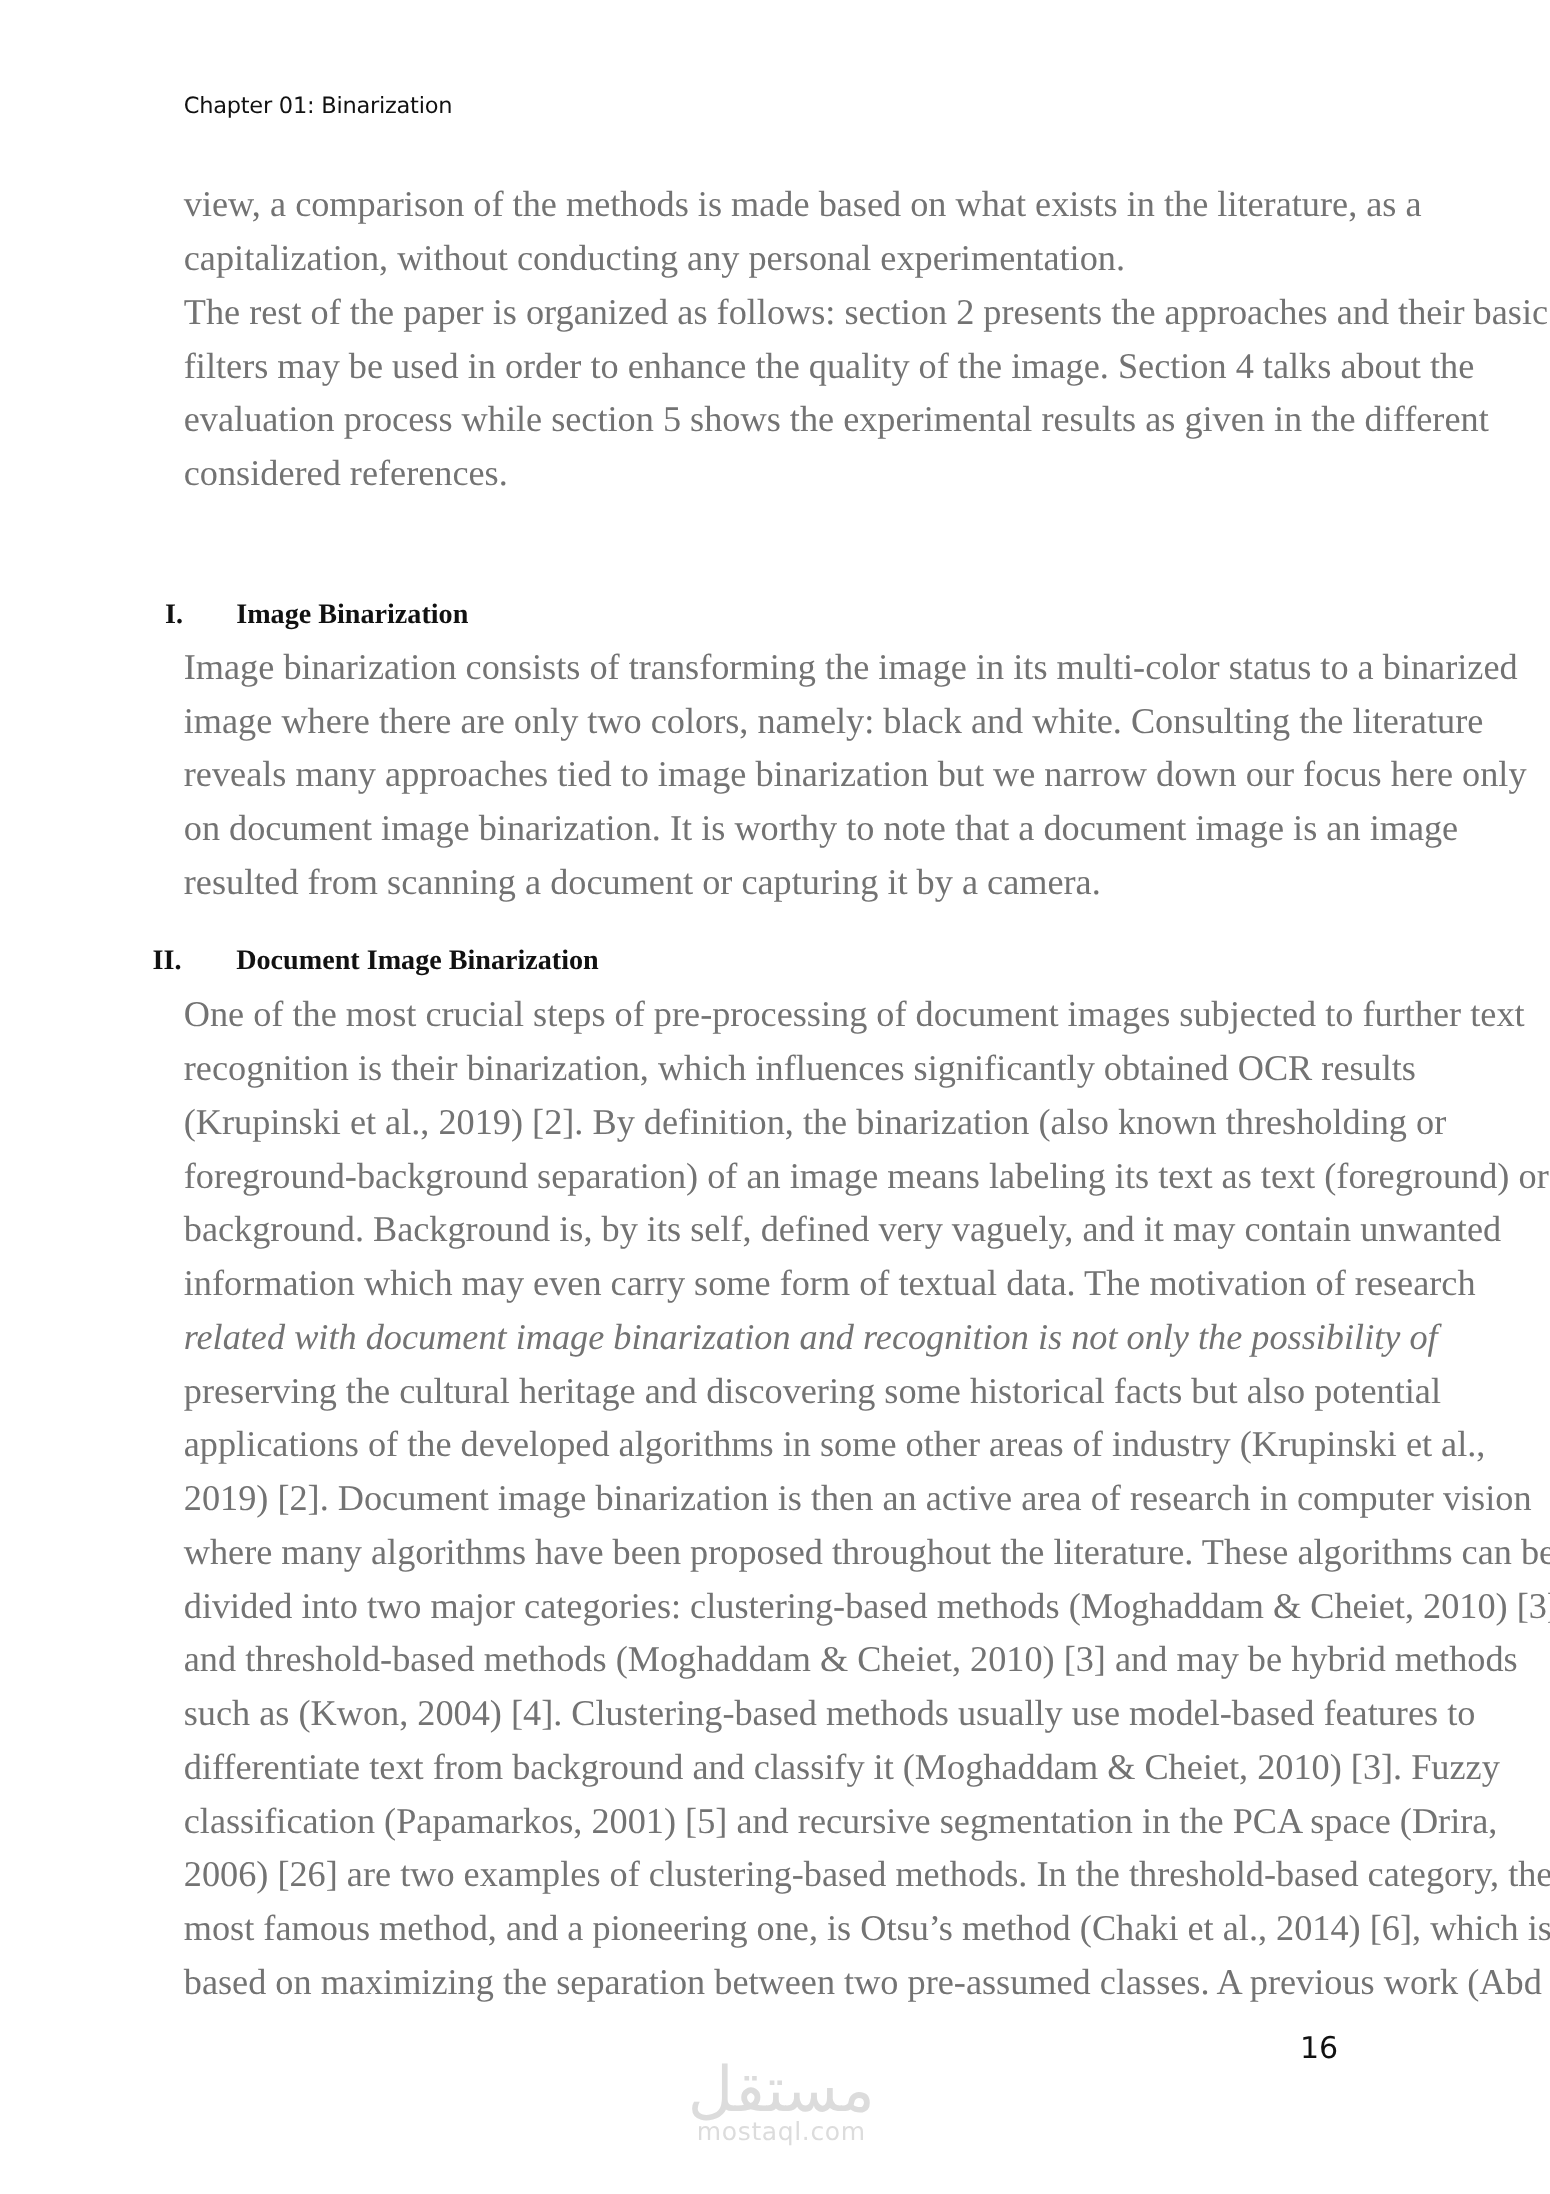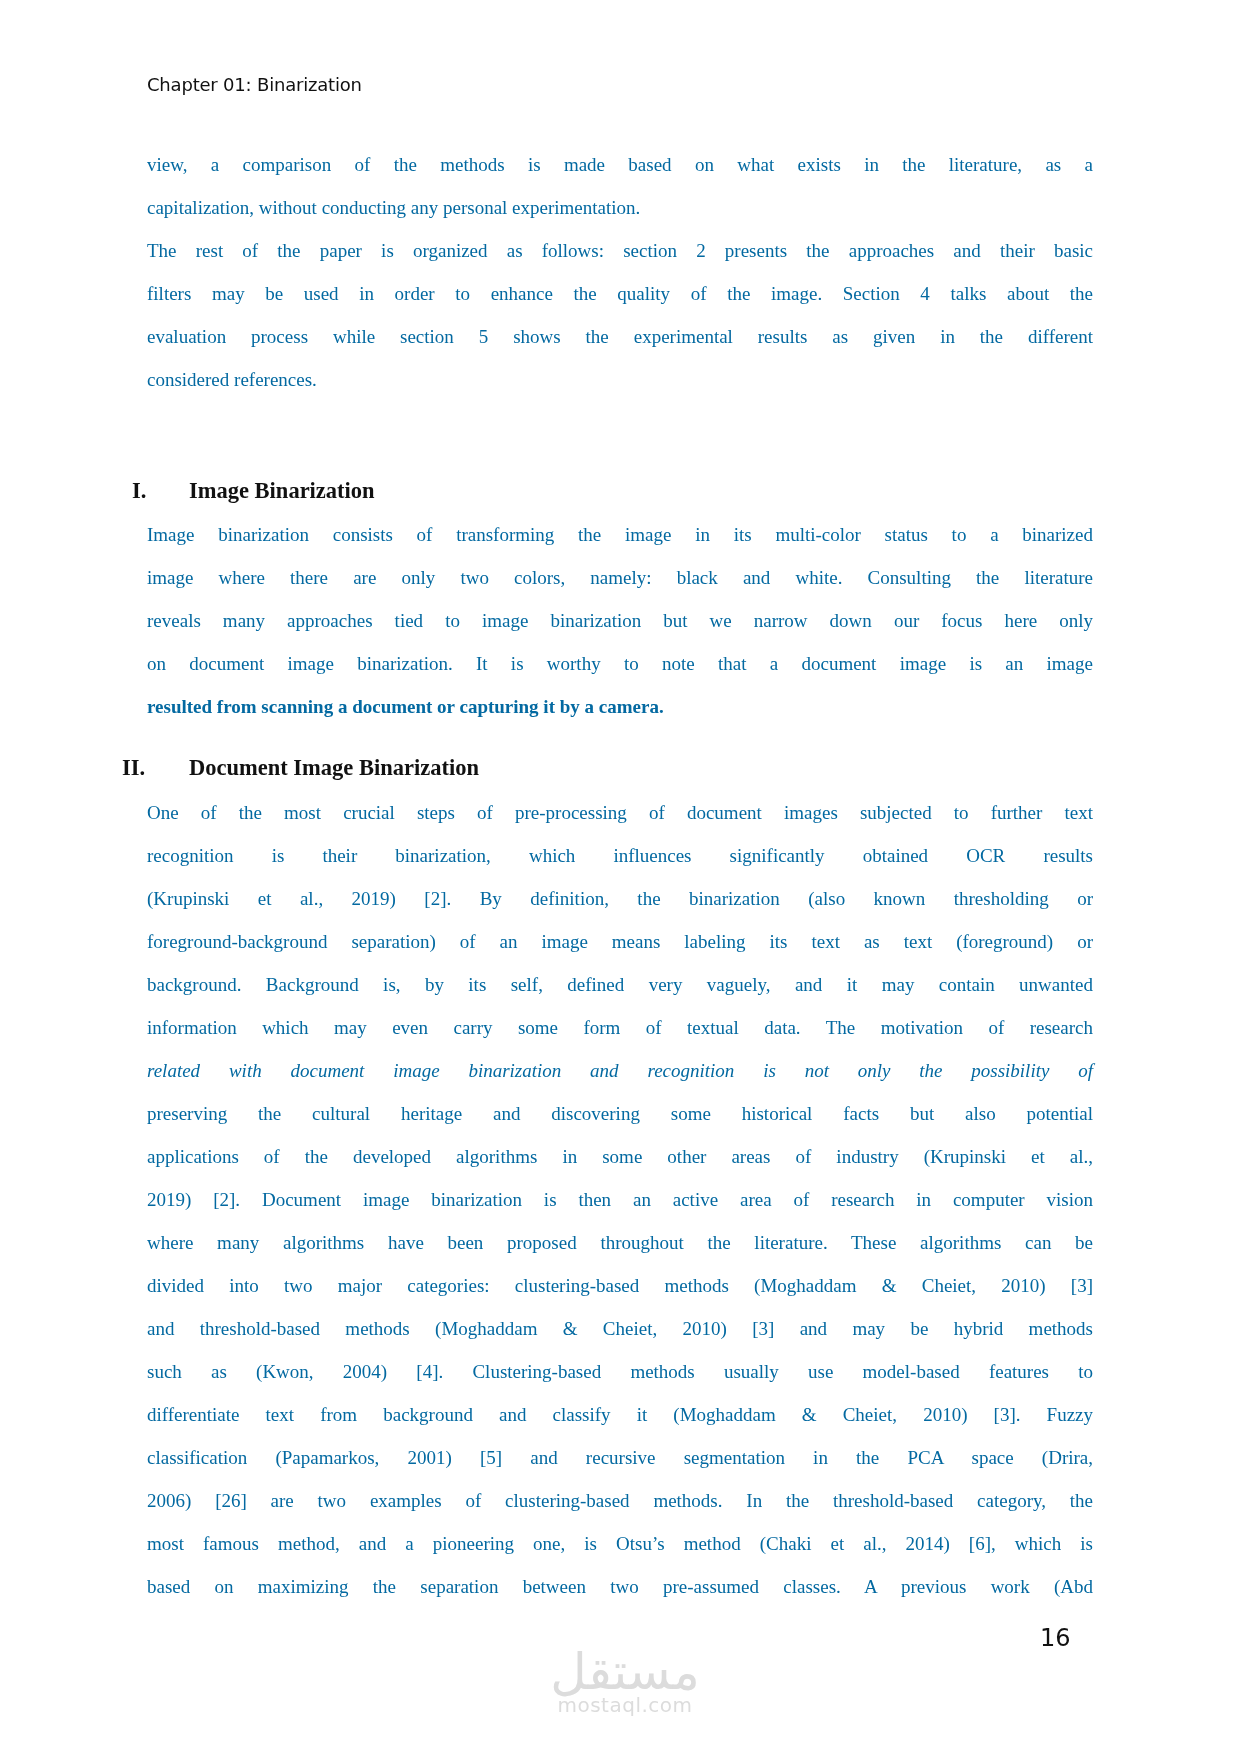"view, a comparison of the" .body-text { color: #0369a1 -> #737373; font-size: 19px -> 29px }
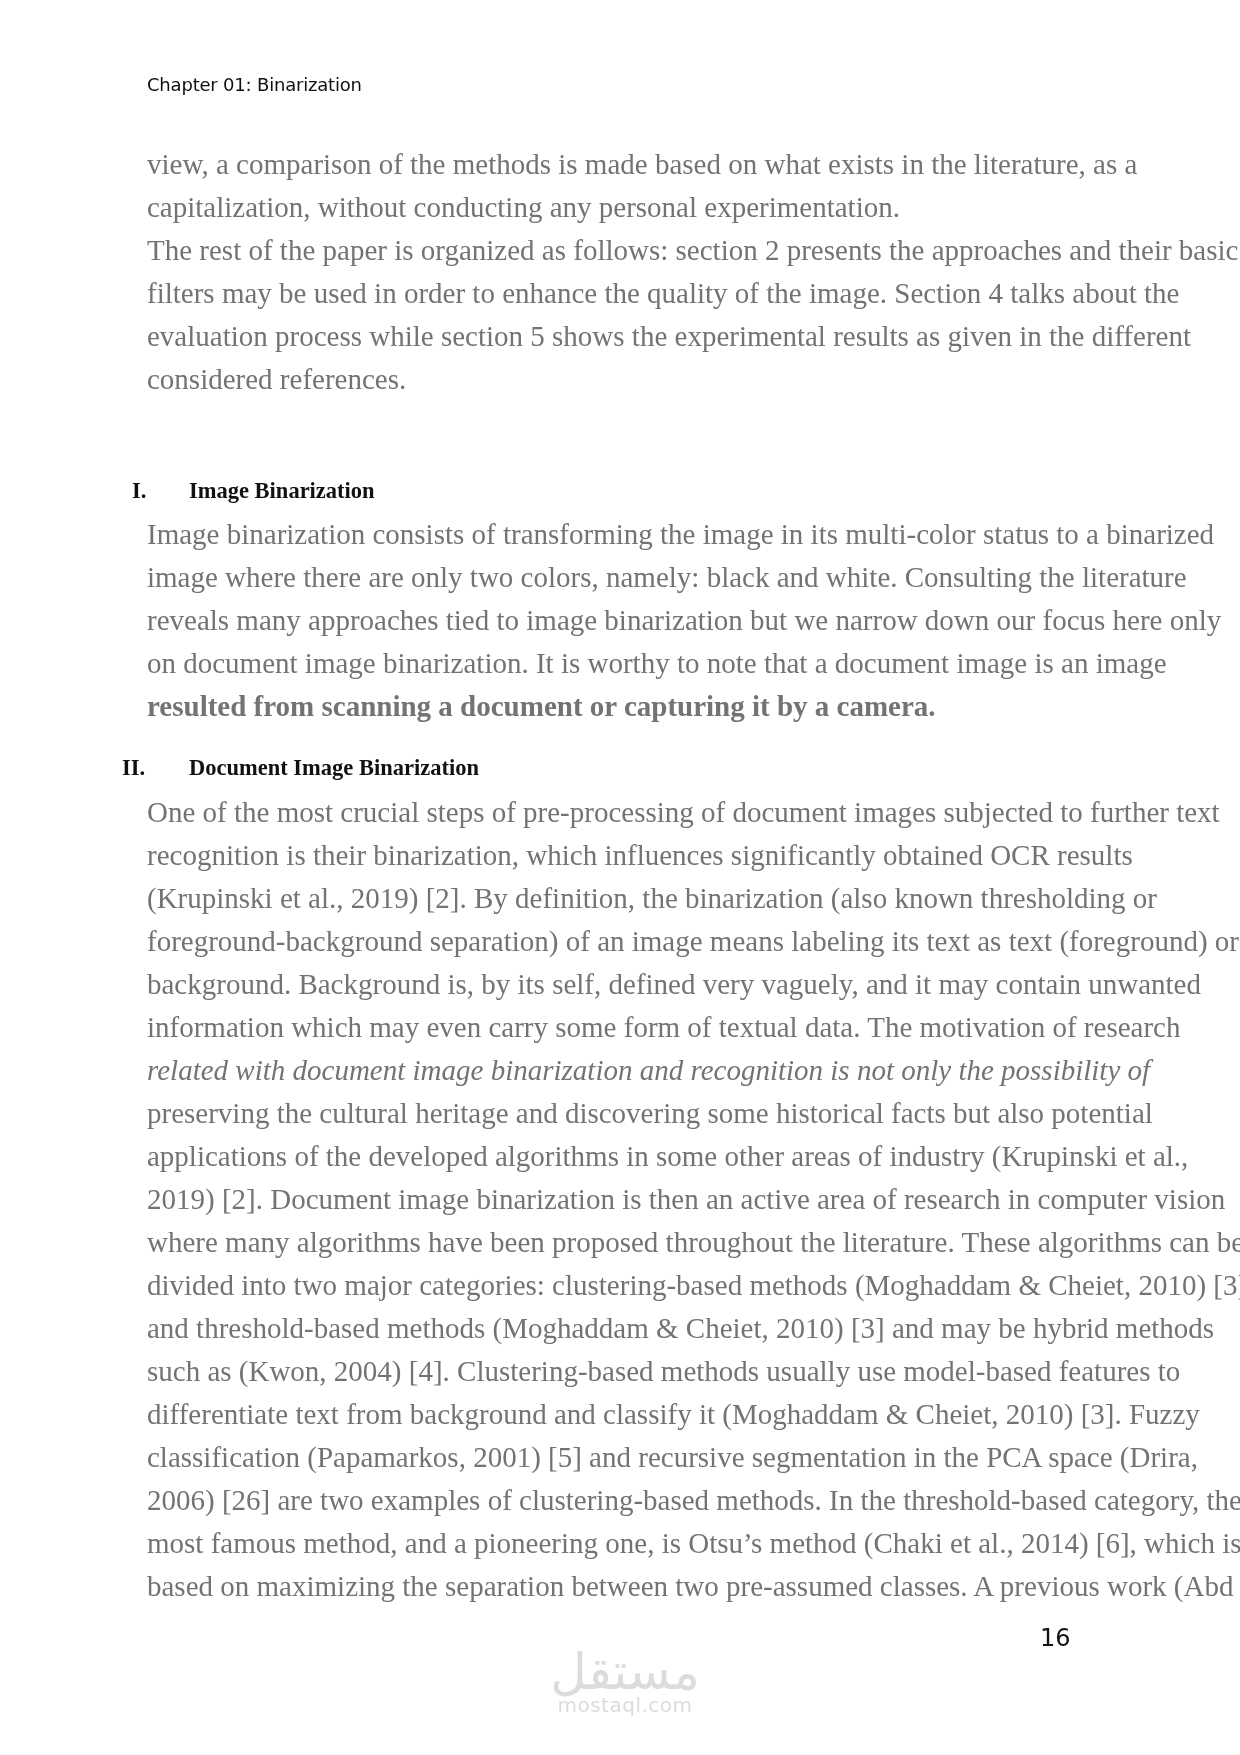"resulted from scanning a document" span.t { font-weight: bold -> none }
